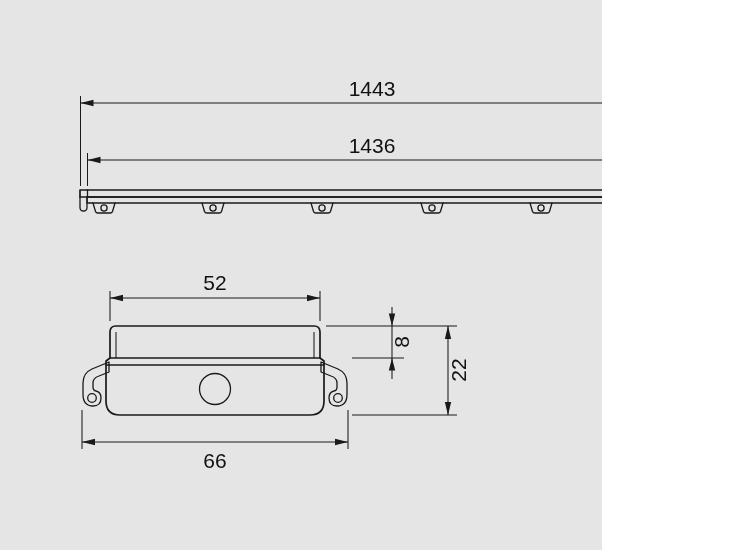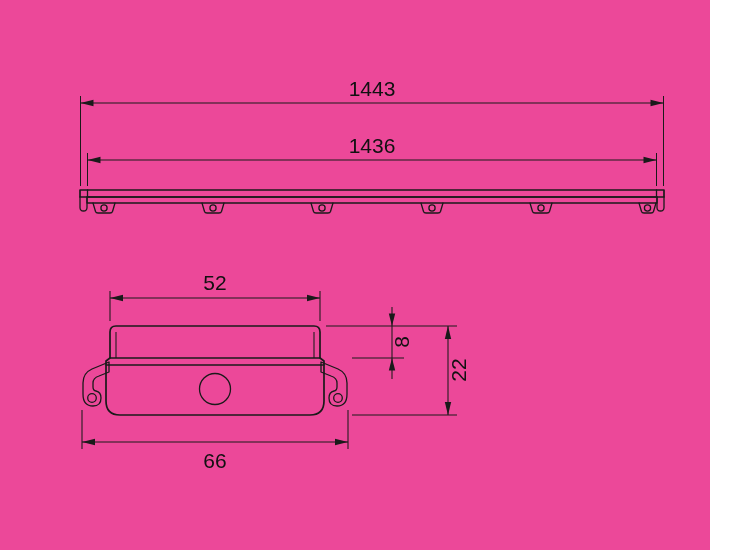"1443" .canvas { background: #ec4899 -> #e5e5e5; width: 710px -> 602px }
